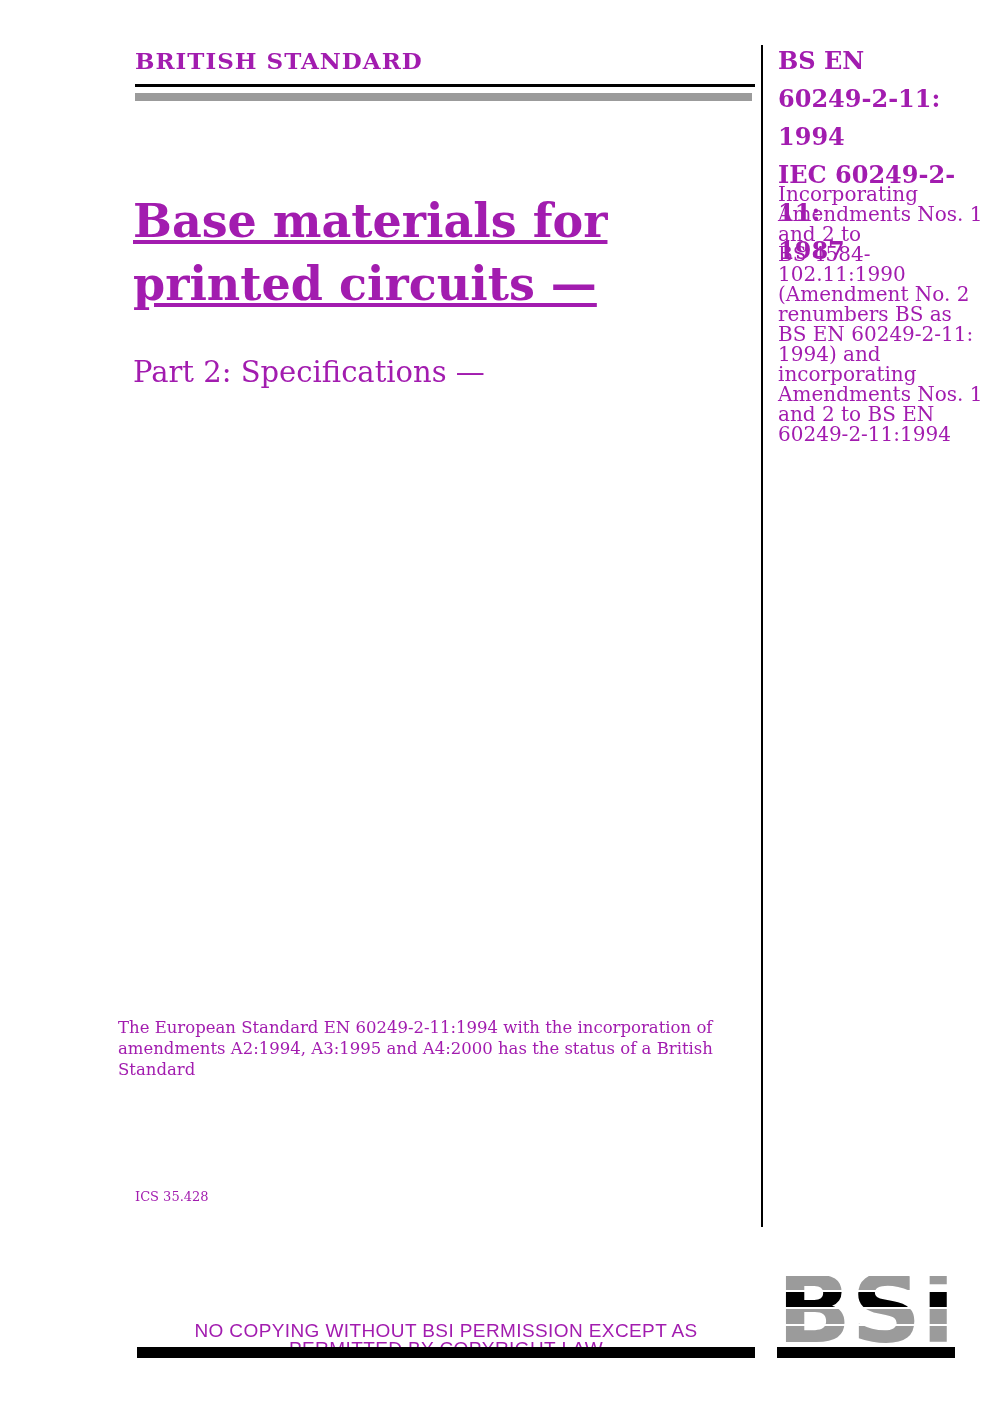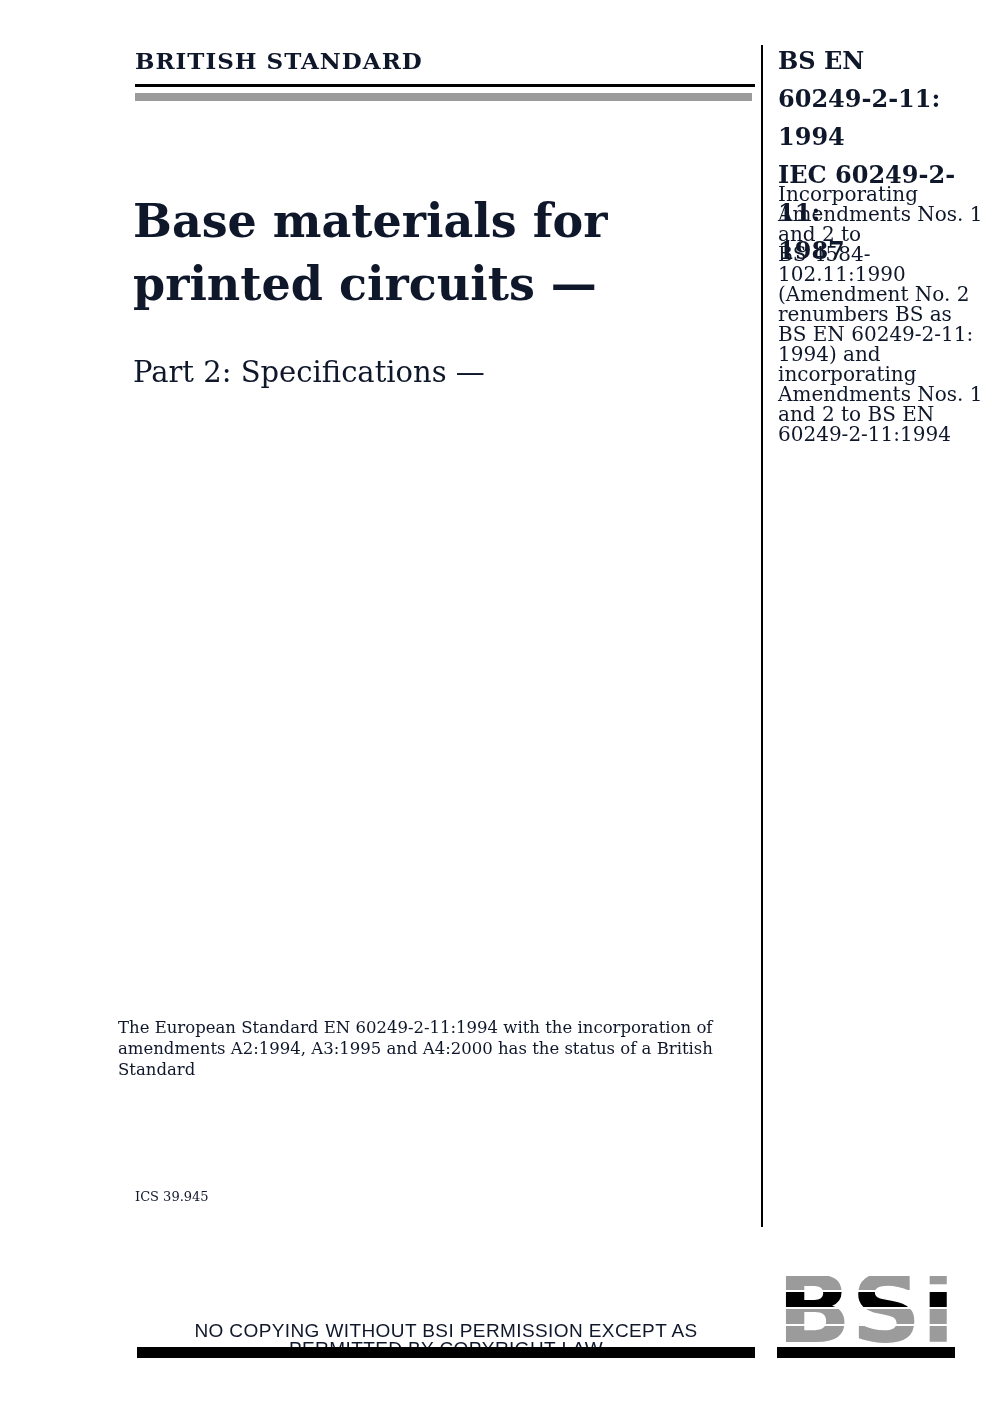"BRITISH STANDARD" .page { color: #0f172a -> #a21caf }
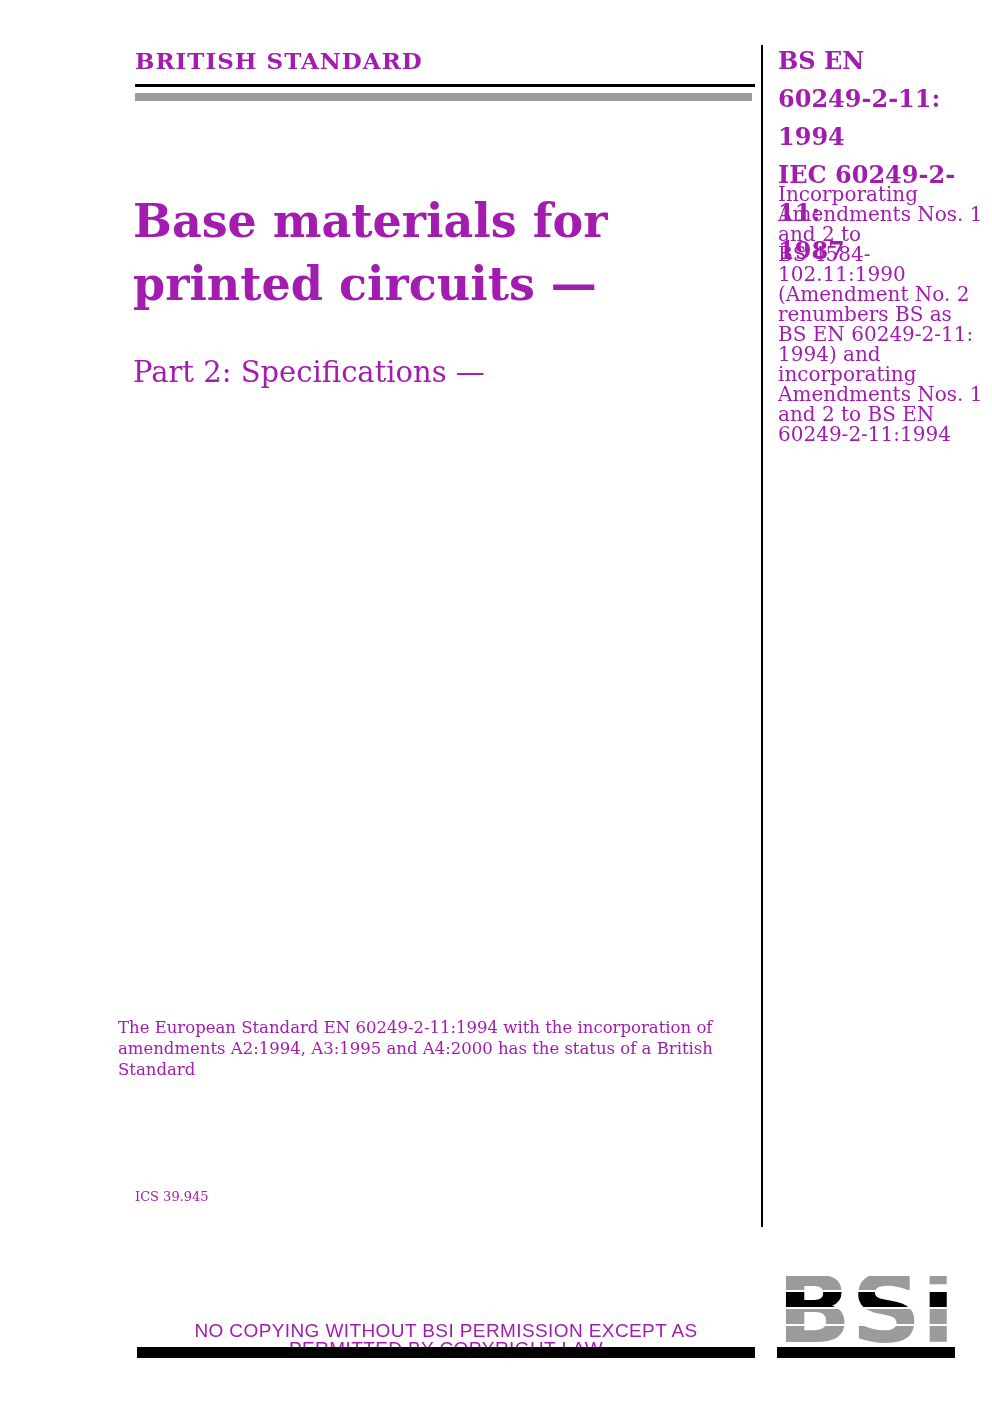"Base materials for" .page-title { text-decoration: none -> underline }
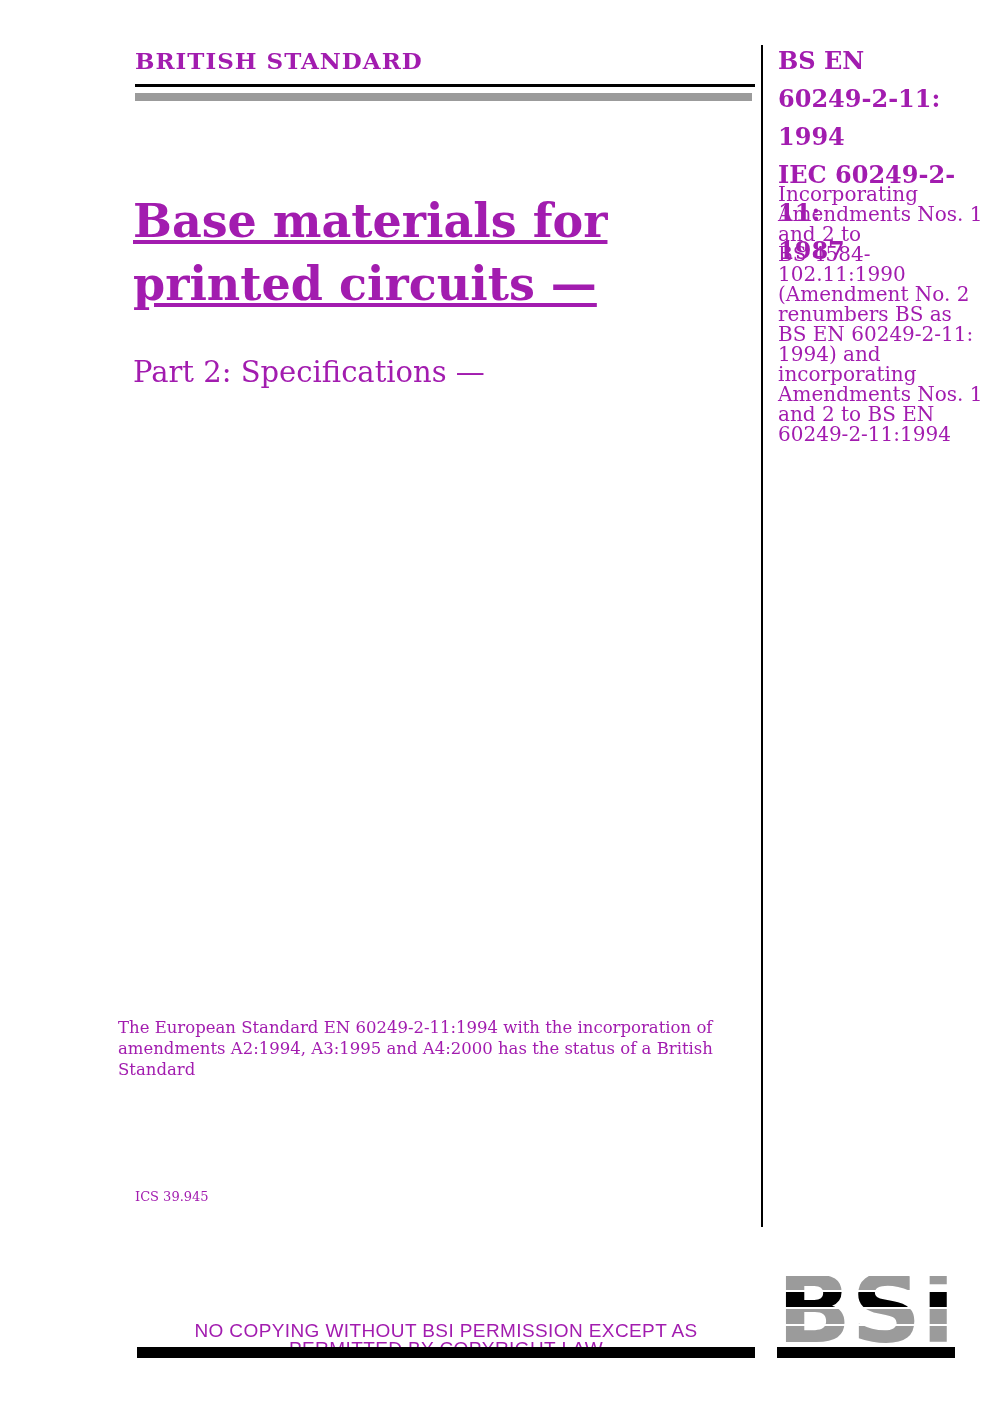"ICS 39.945" div.ics-code { text: 39.945 -> 35.428 }
